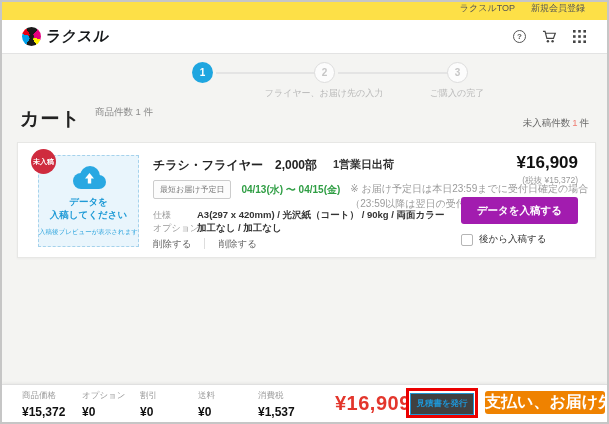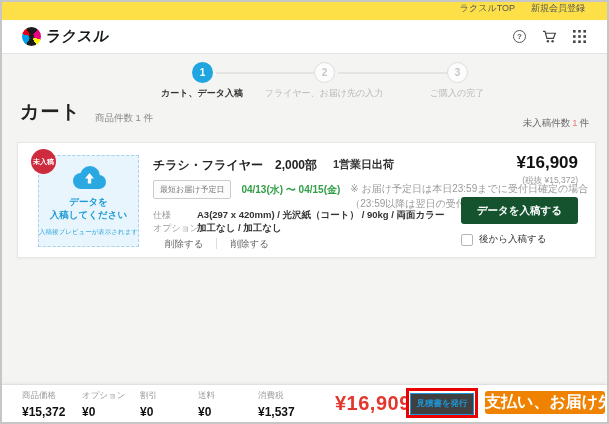"カート、データ入稿" div.step-label { html: <div>カート、データ入稿</div> -> none }
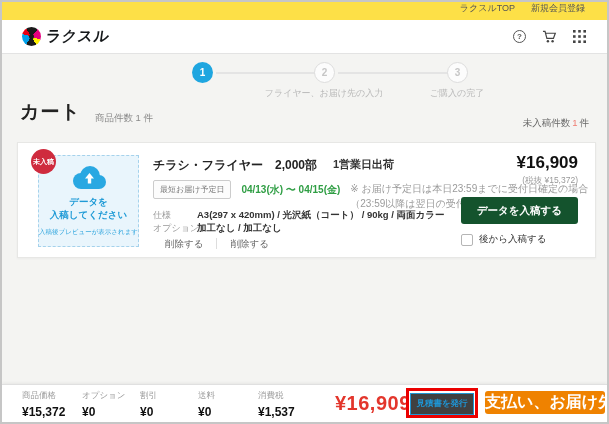"カート" .cart-head { align-items: flex-end -> flex-start; top: 97px -> 104px }
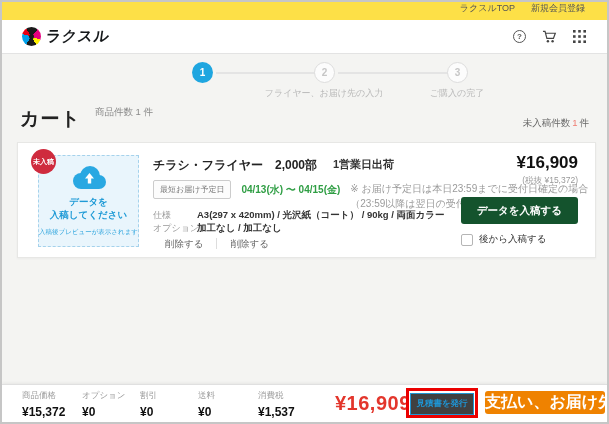"データを入稿する" .upload-btn { background: #14532d -> #a21caf }
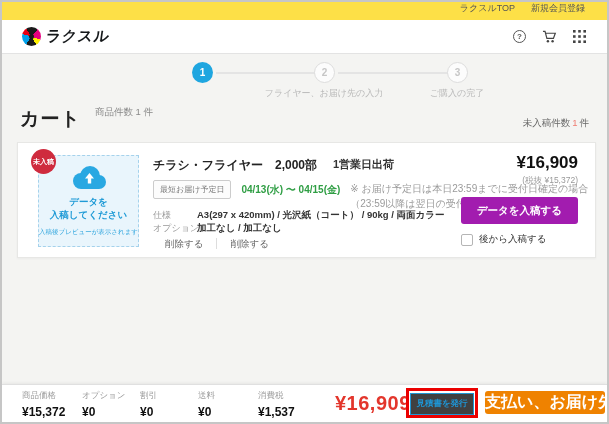"削除する" .links-row { margin-left: 12px -> none }
